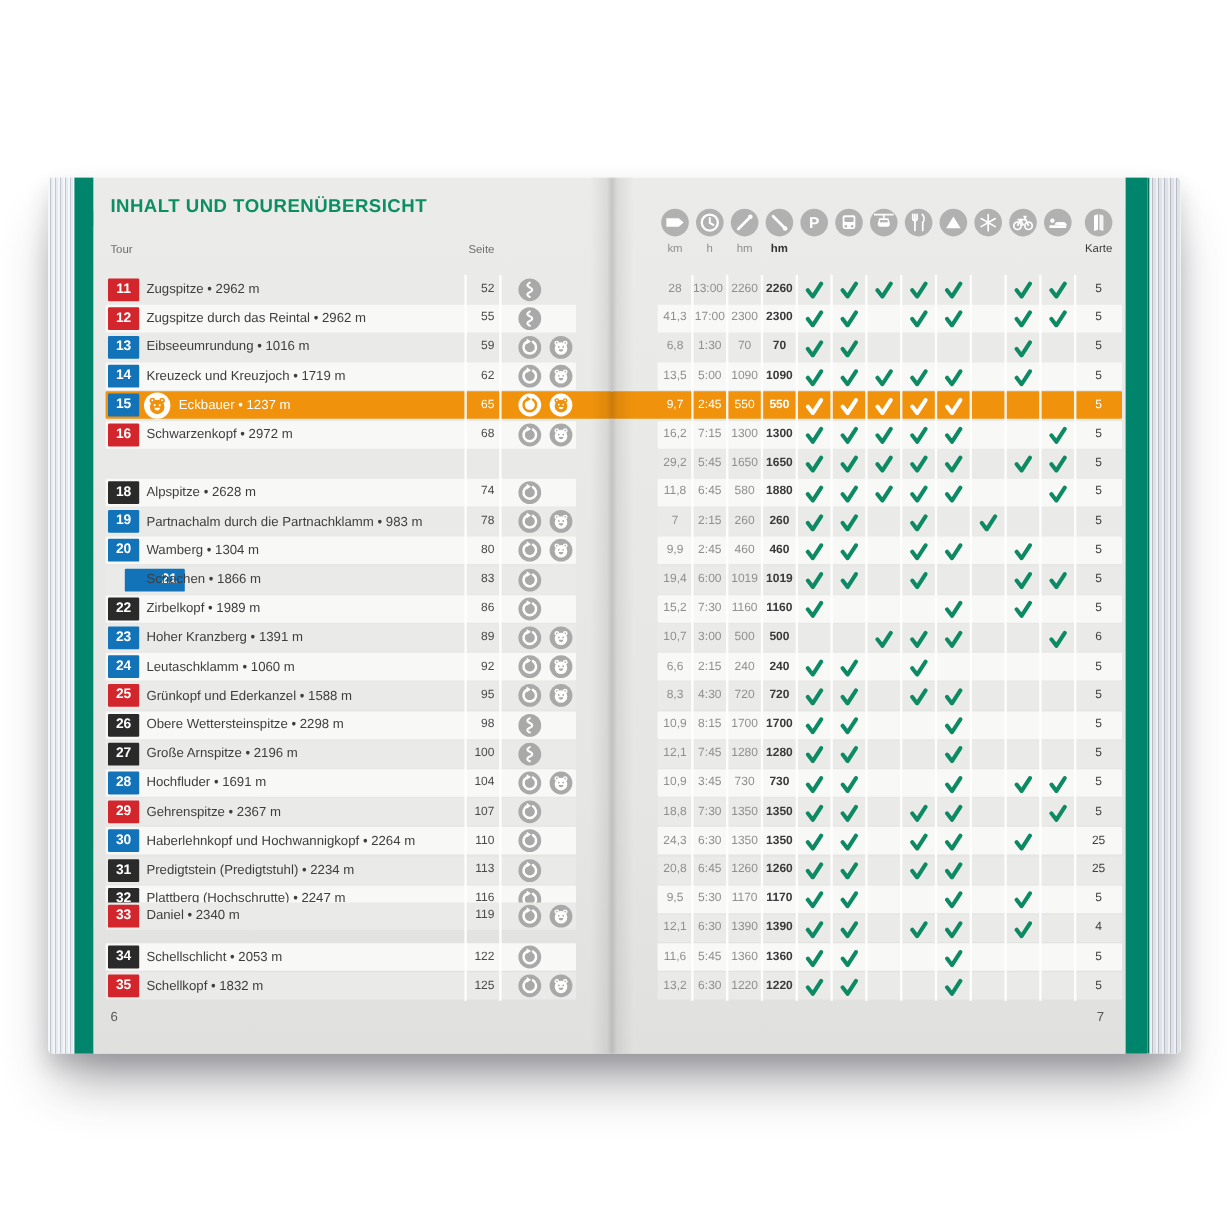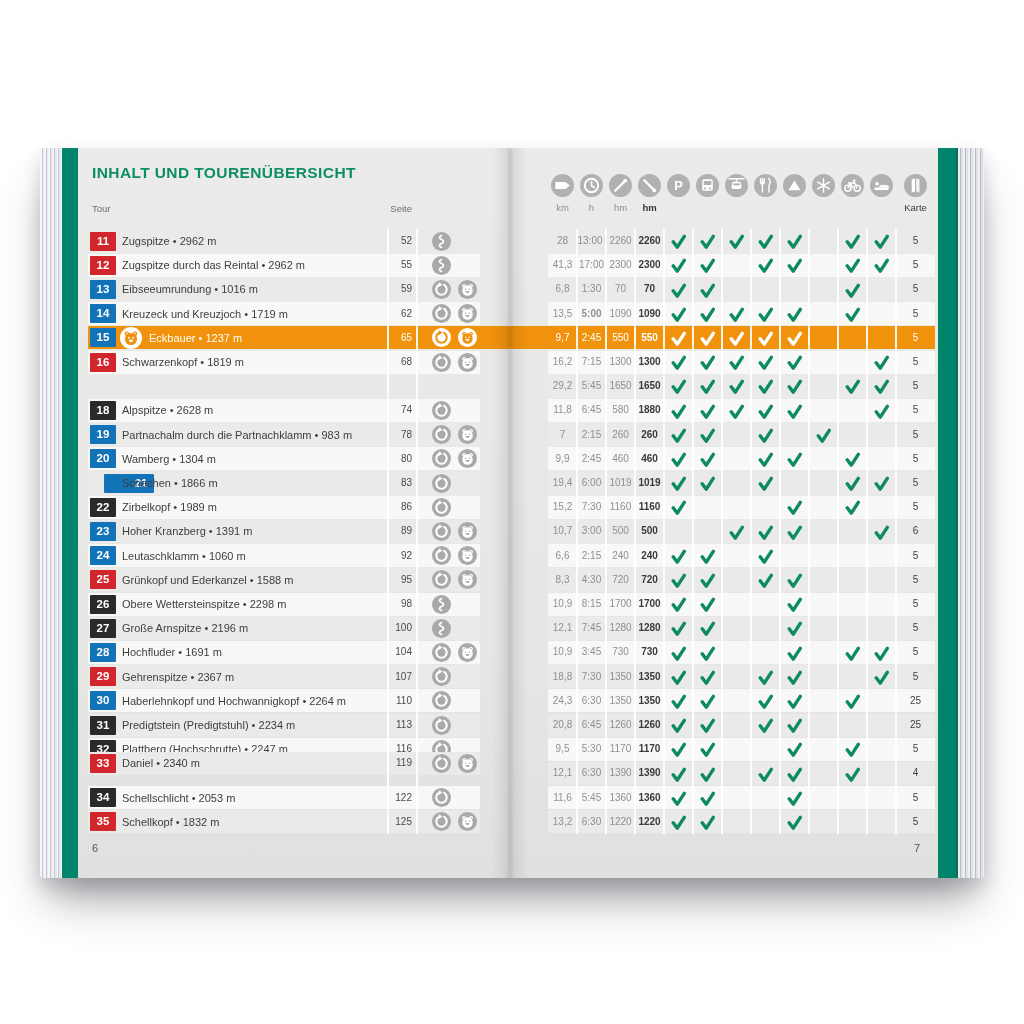"5:00" span.metric { font-weight: bold -> none }
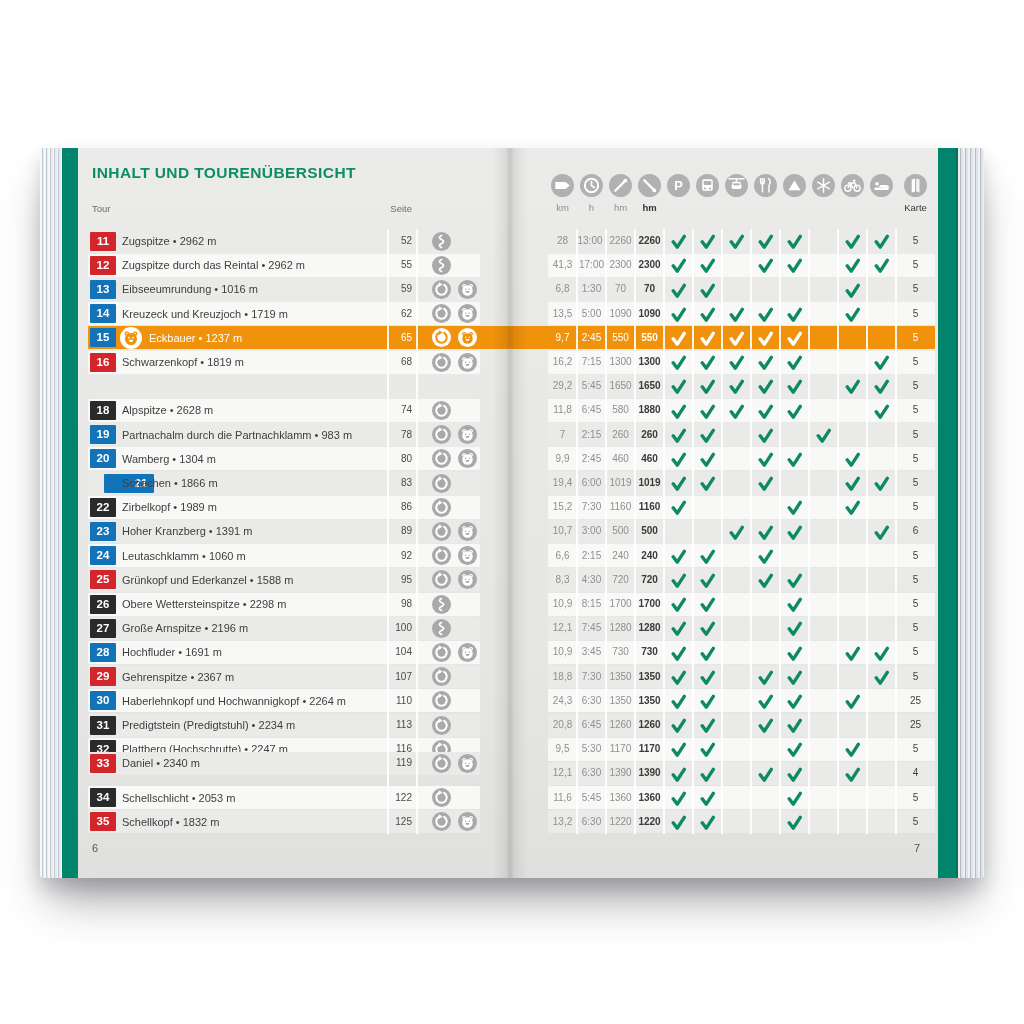"Schwarzenkopf • 1819 m" span.tname { text: 1819 -> 2972 }
